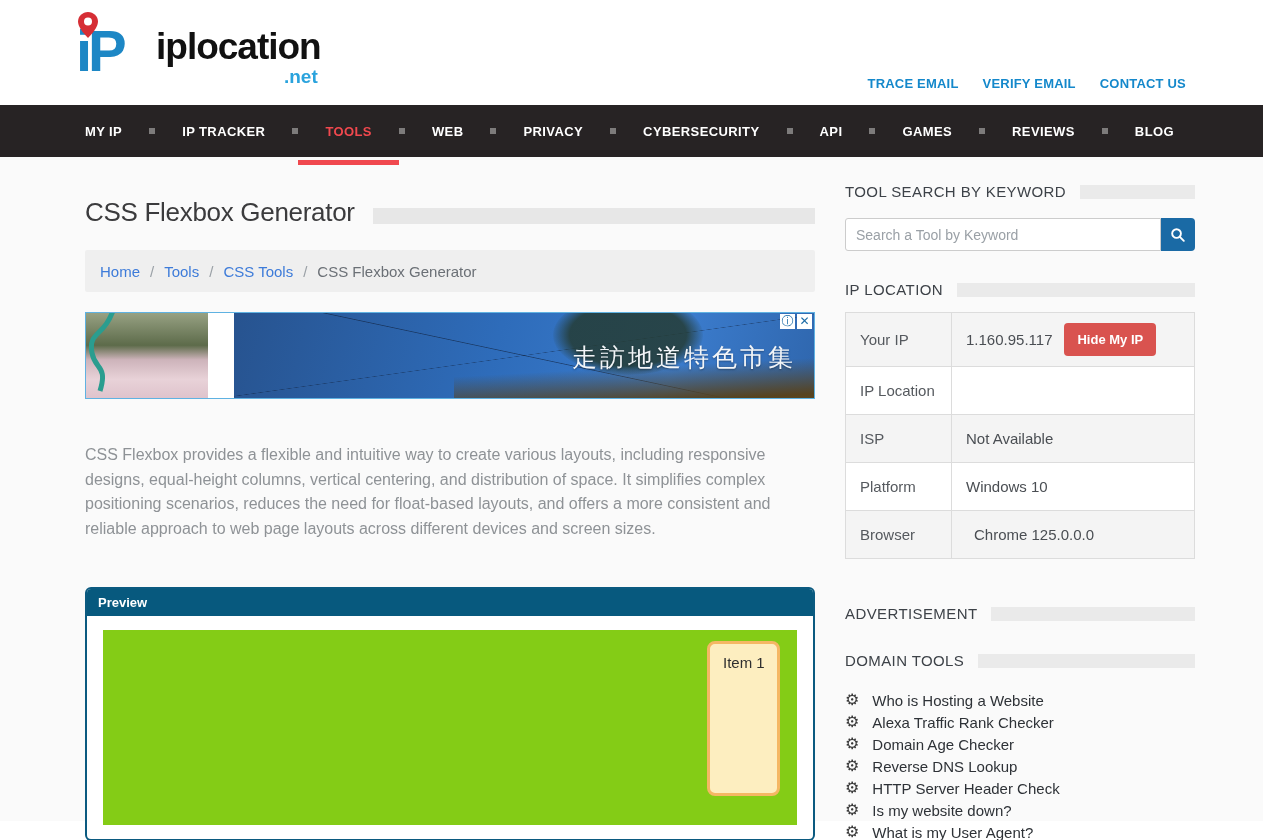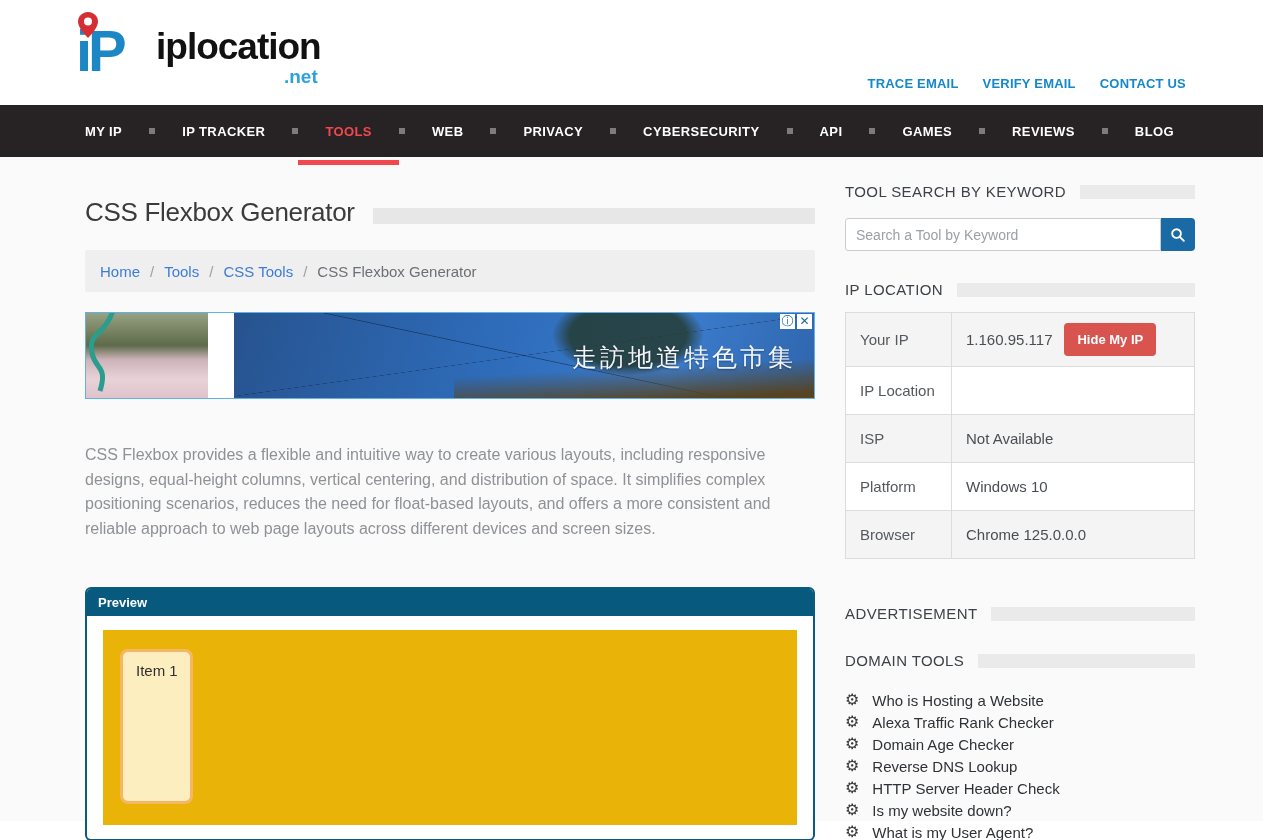"Browser" .ip-row:last-child { gap: none -> 8px }
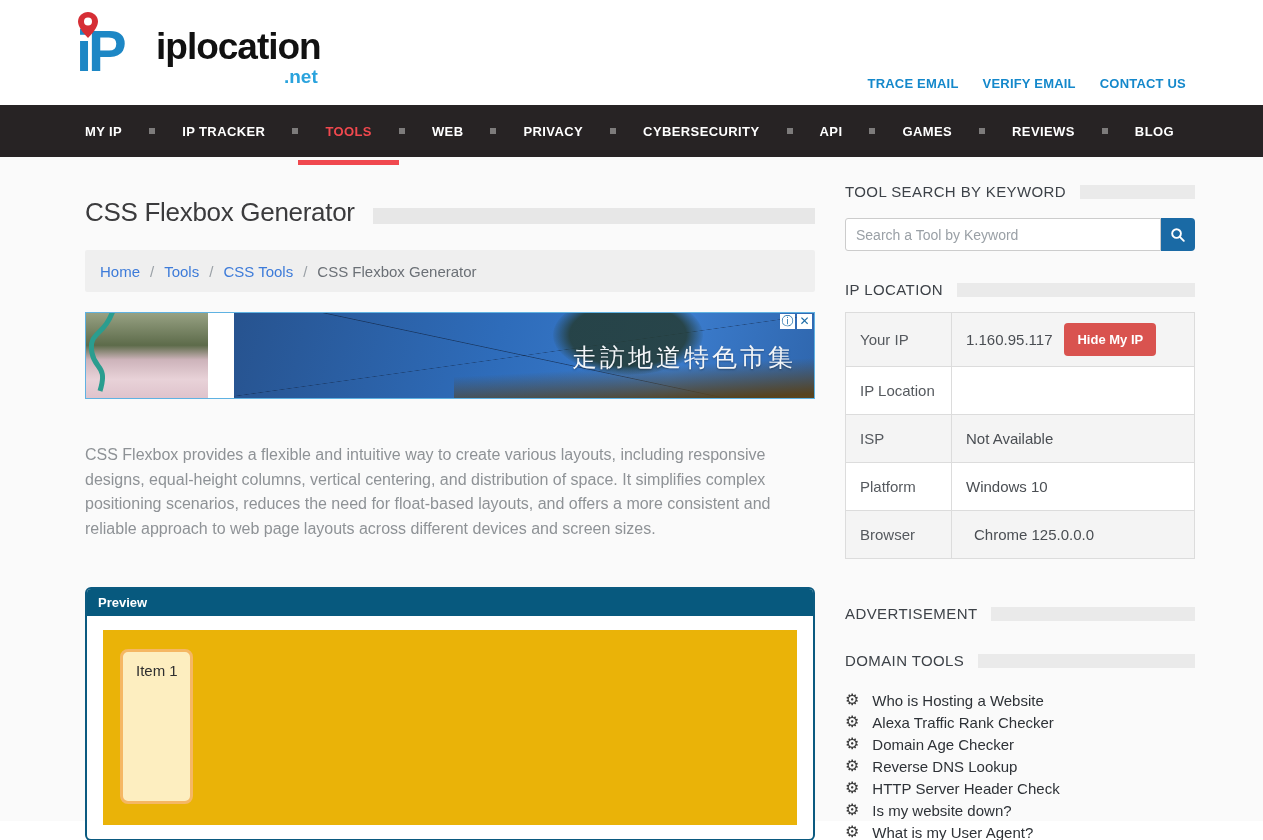"Item 1" .flex-demo { background: #eab308 -> #84cc16; justify-content: none -> flex-end; padding: 19px 17px -> 11px 17px }
